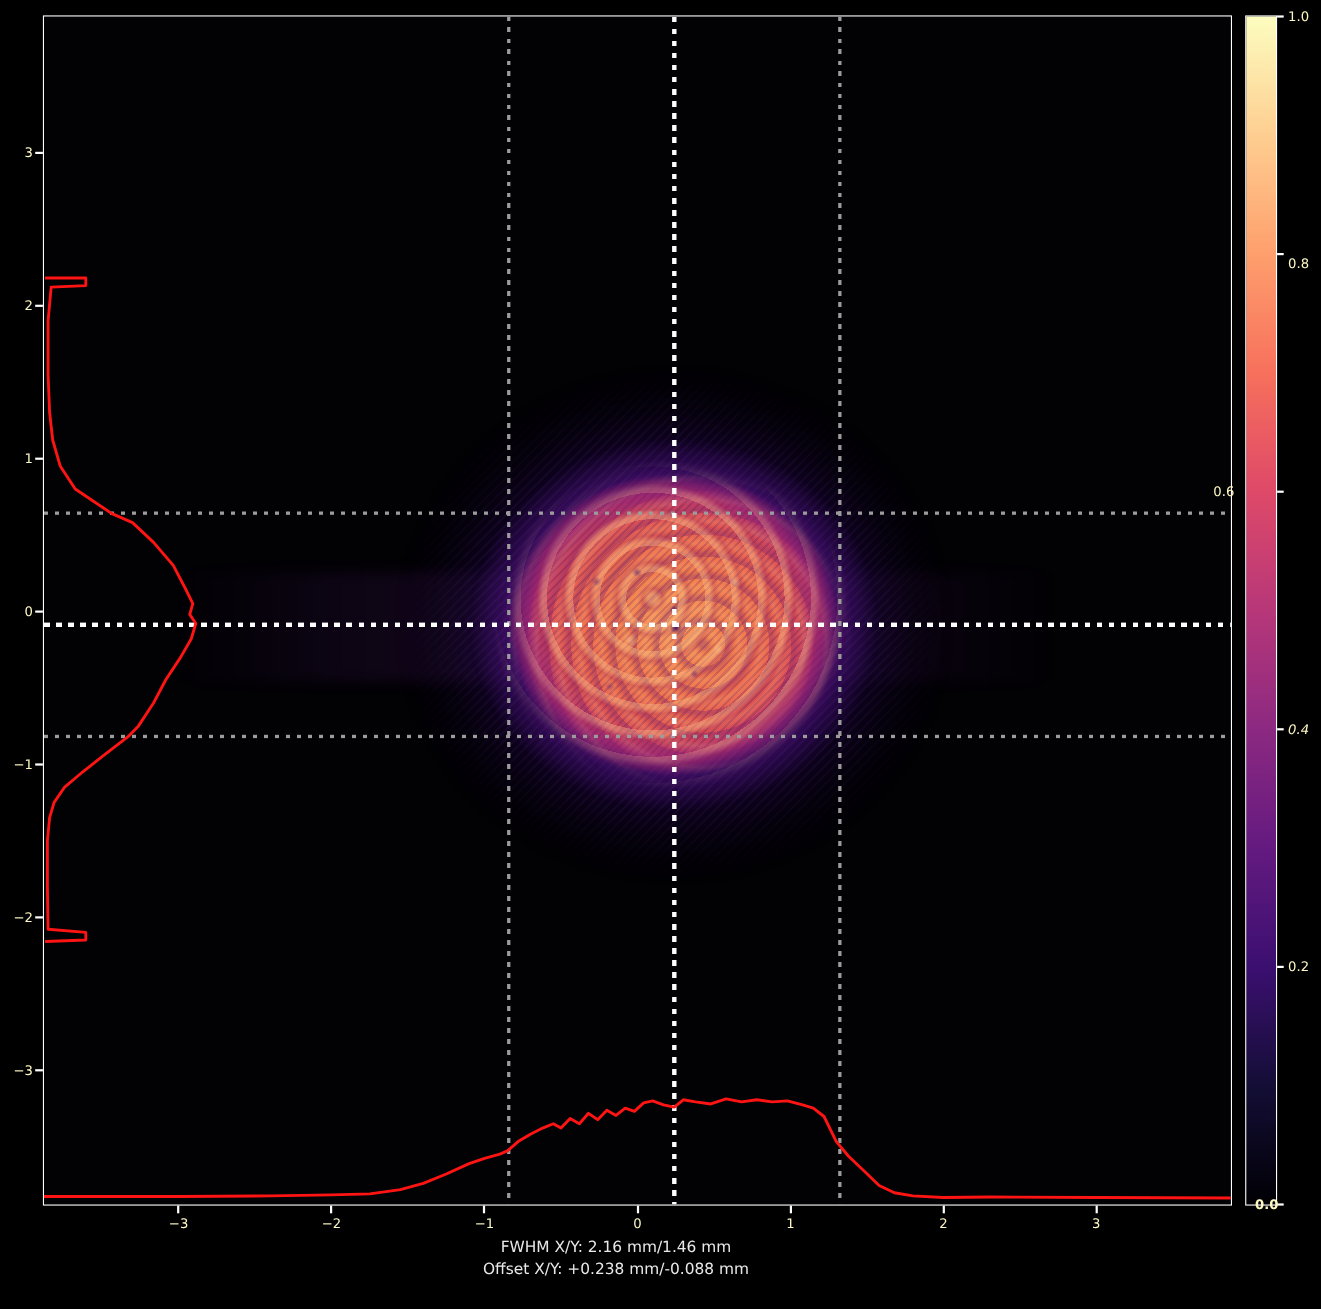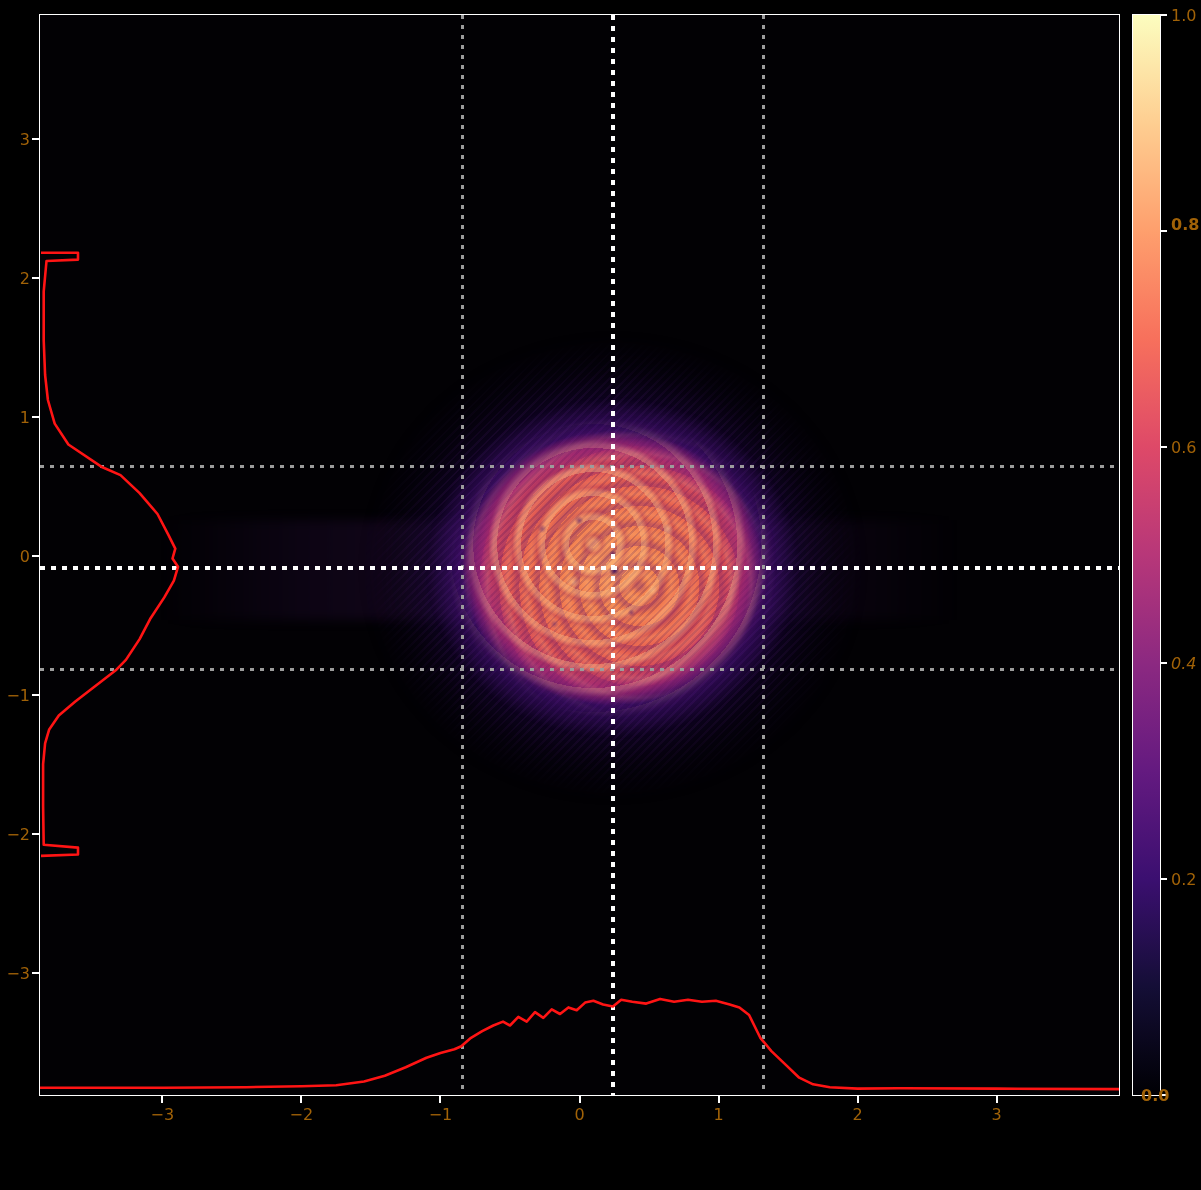"1.0" .tick-label { color: #a16207 -> #fef9c3; font-size: 16px -> 12px }
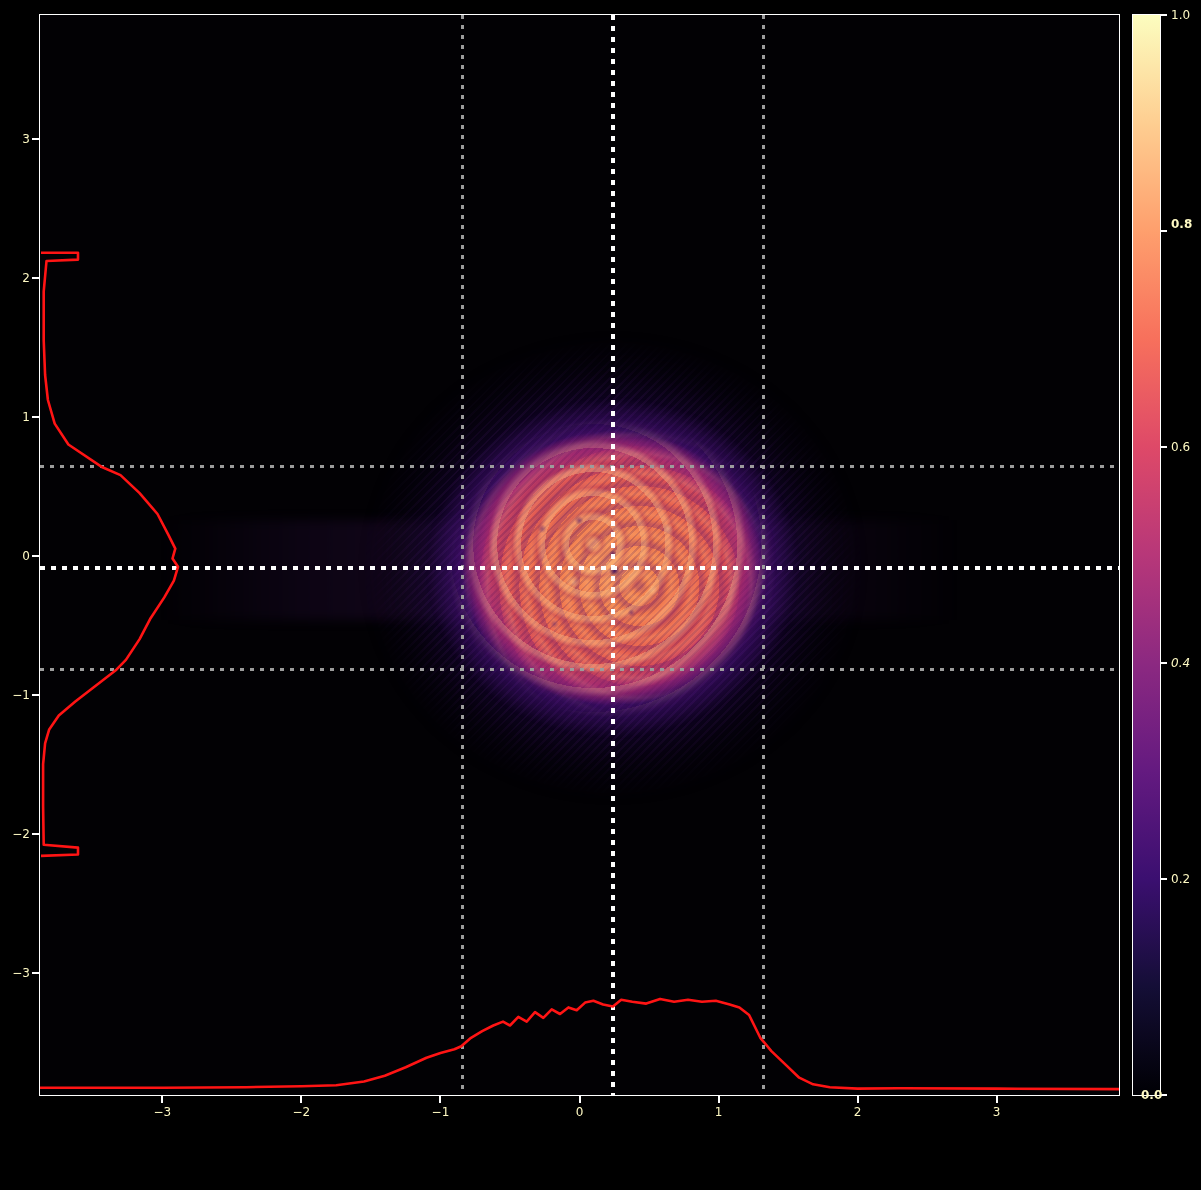"0.8" div.tick-label { font-weight: bold -> none; top: 224px -> 240px }
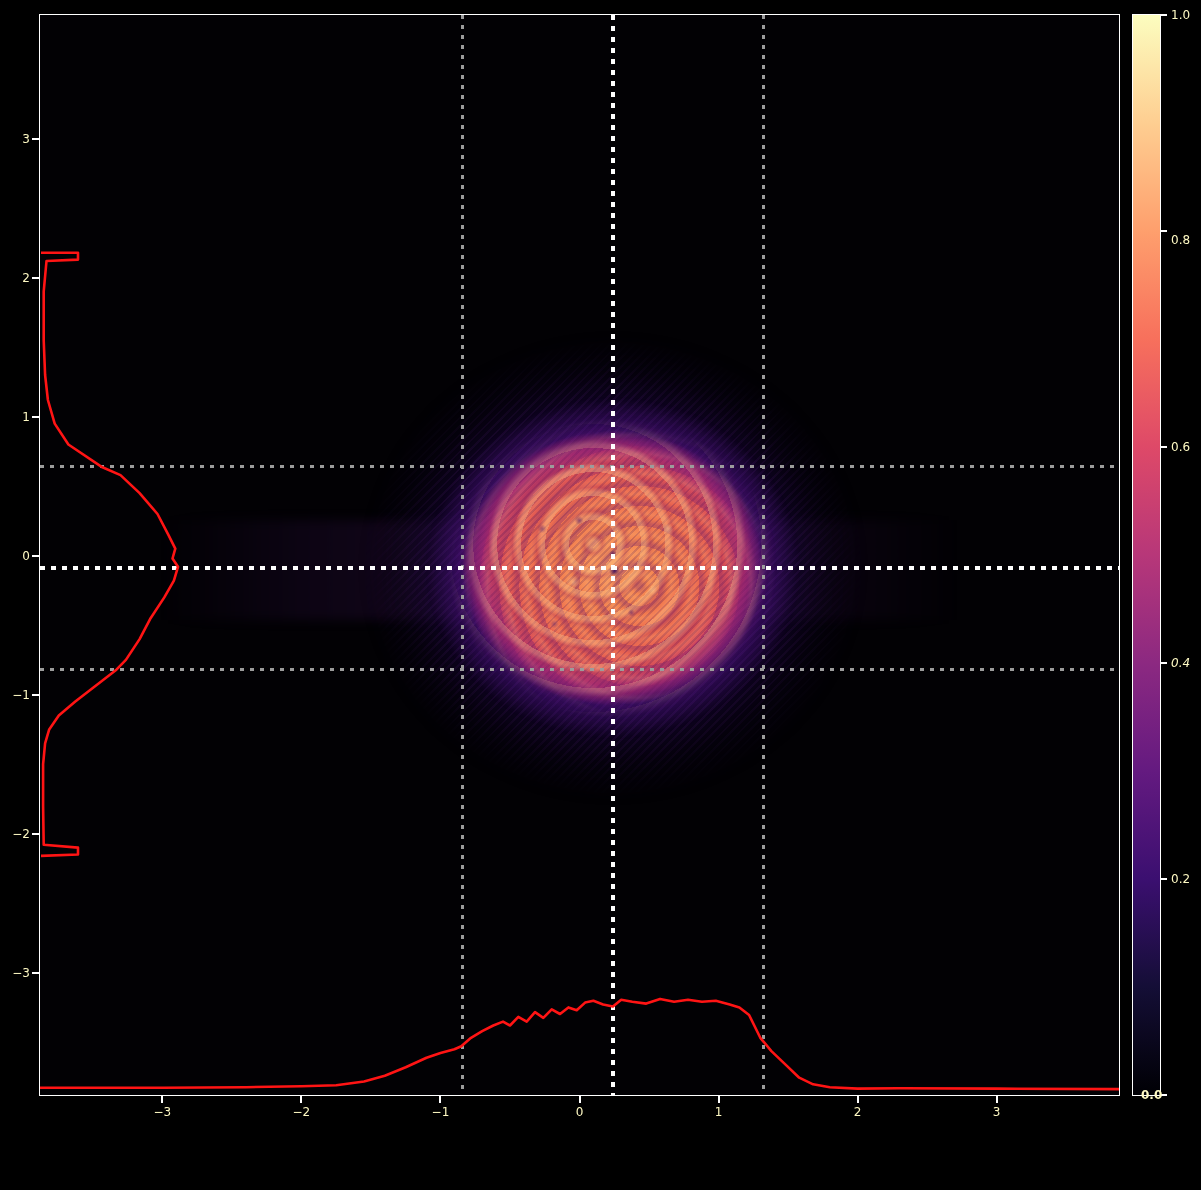"0.6" div.tick-label { left: 1171px -> 1103px }
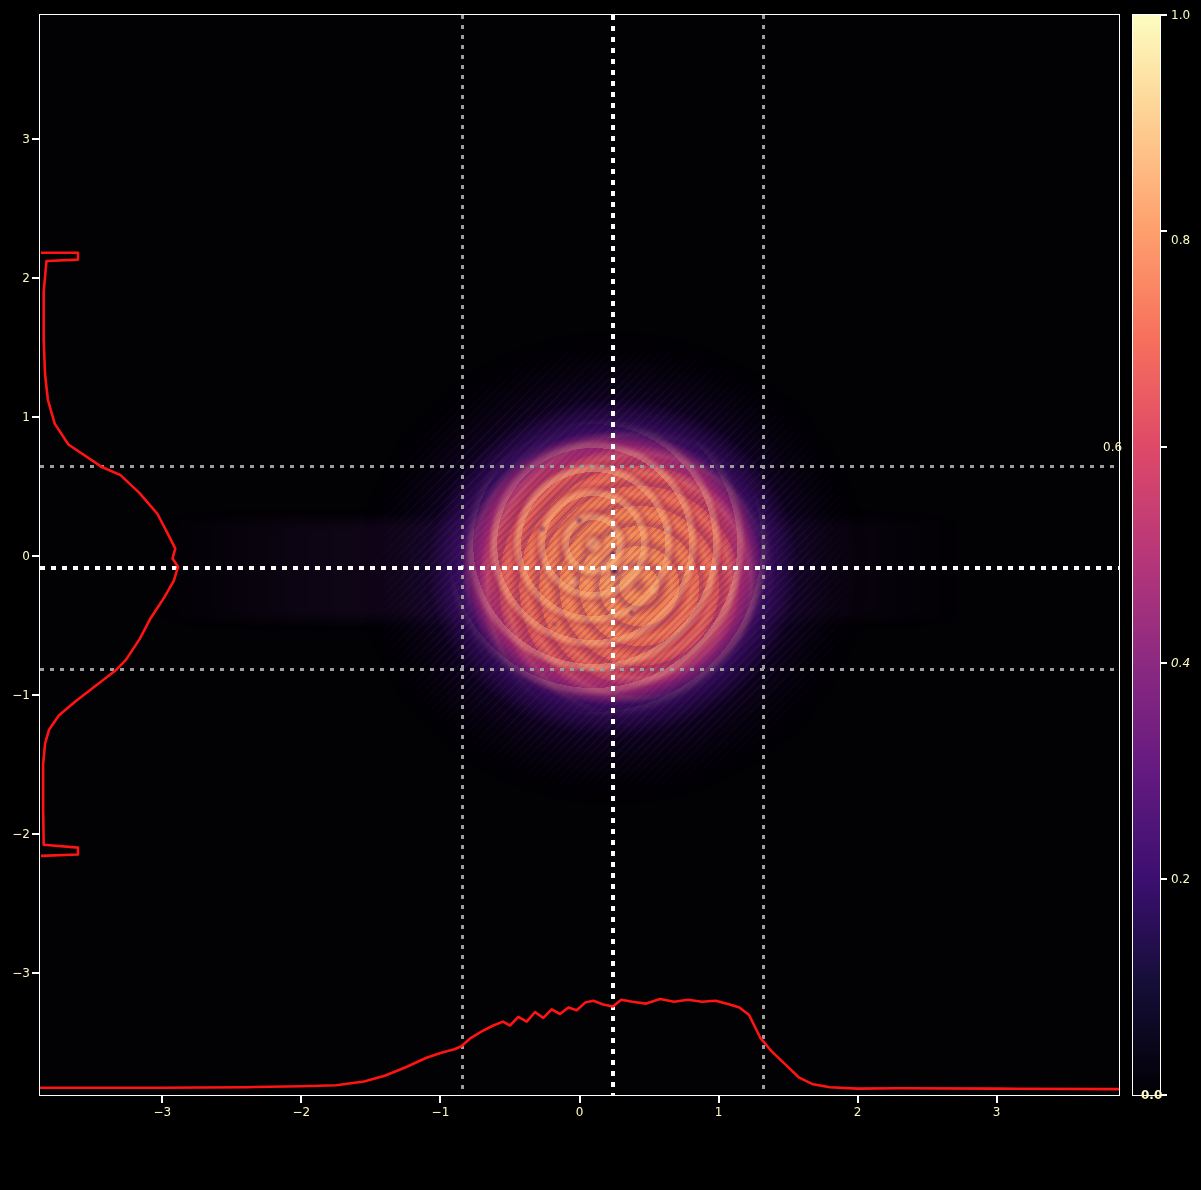"FWHM X/Y: 2.16 mm/1.46 mm" div { html: none -> <div>FWHM X/Y: 2.16 mm/1.46 mm</div> }
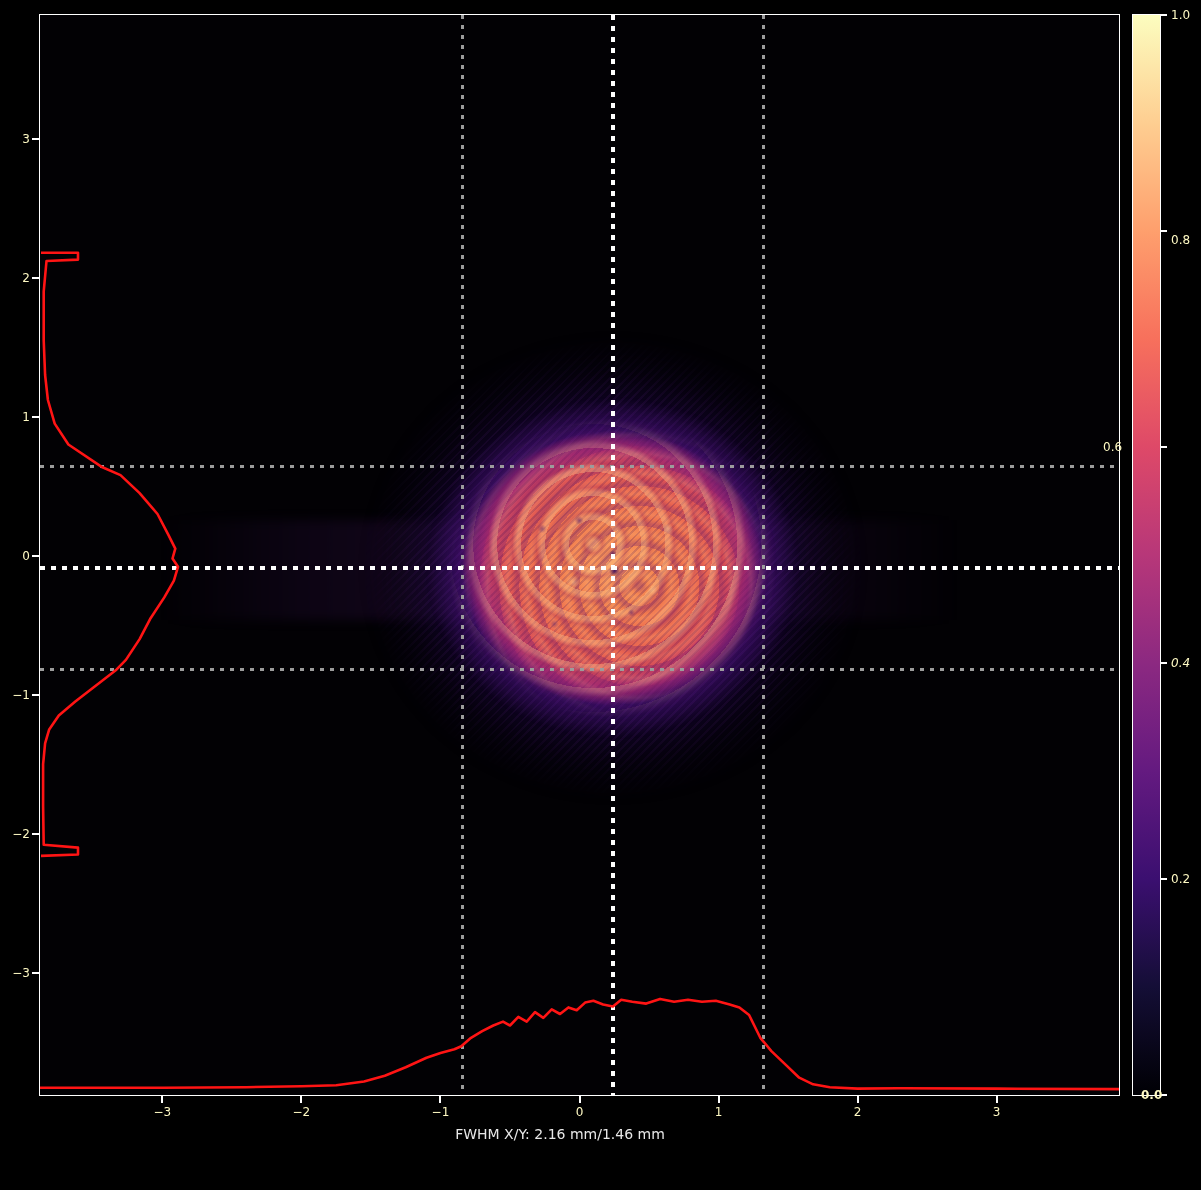"Offset X/Y: +0.238 mm/-0.088 mm" div { html: none -> <div>Offset X/Y: +0.238 mm/-0.088 mm</div> }
